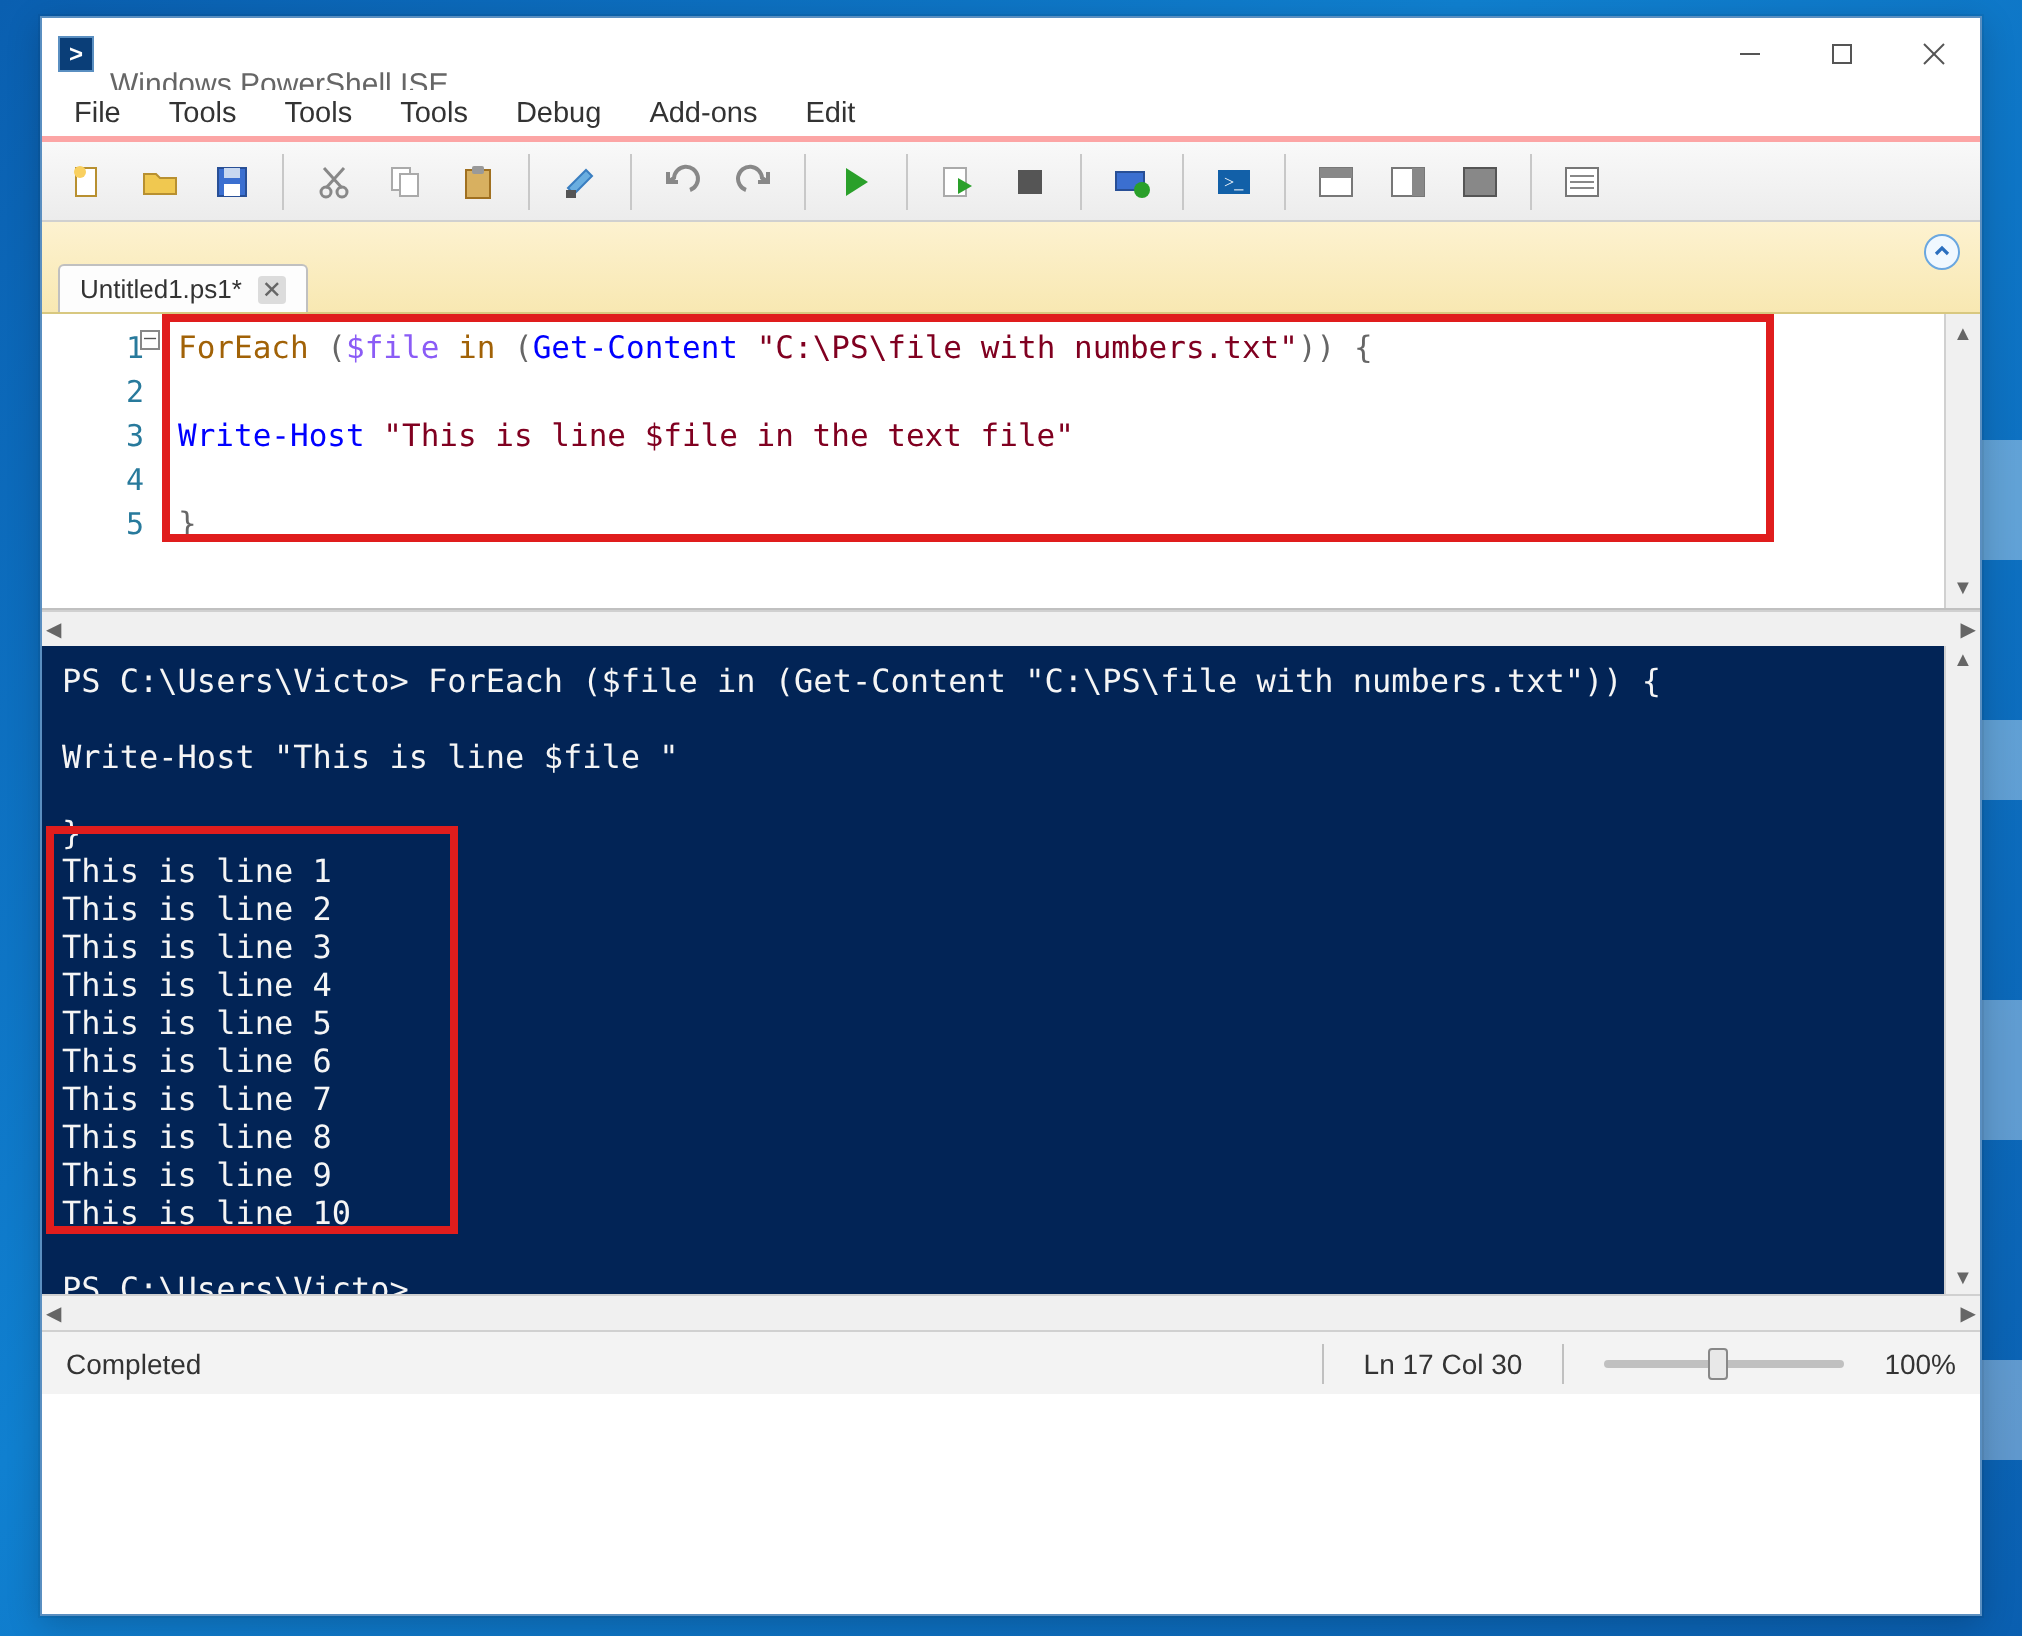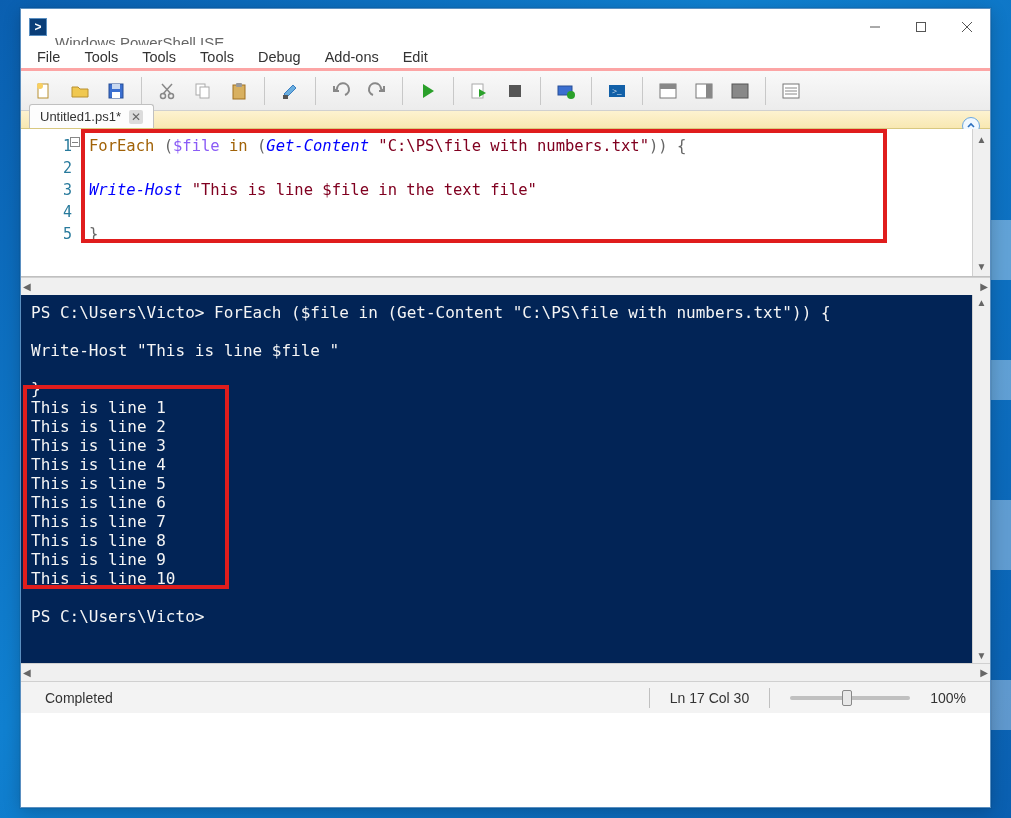"Untitled1.ps1*" .tabs-row { height: 18px -> 46px }
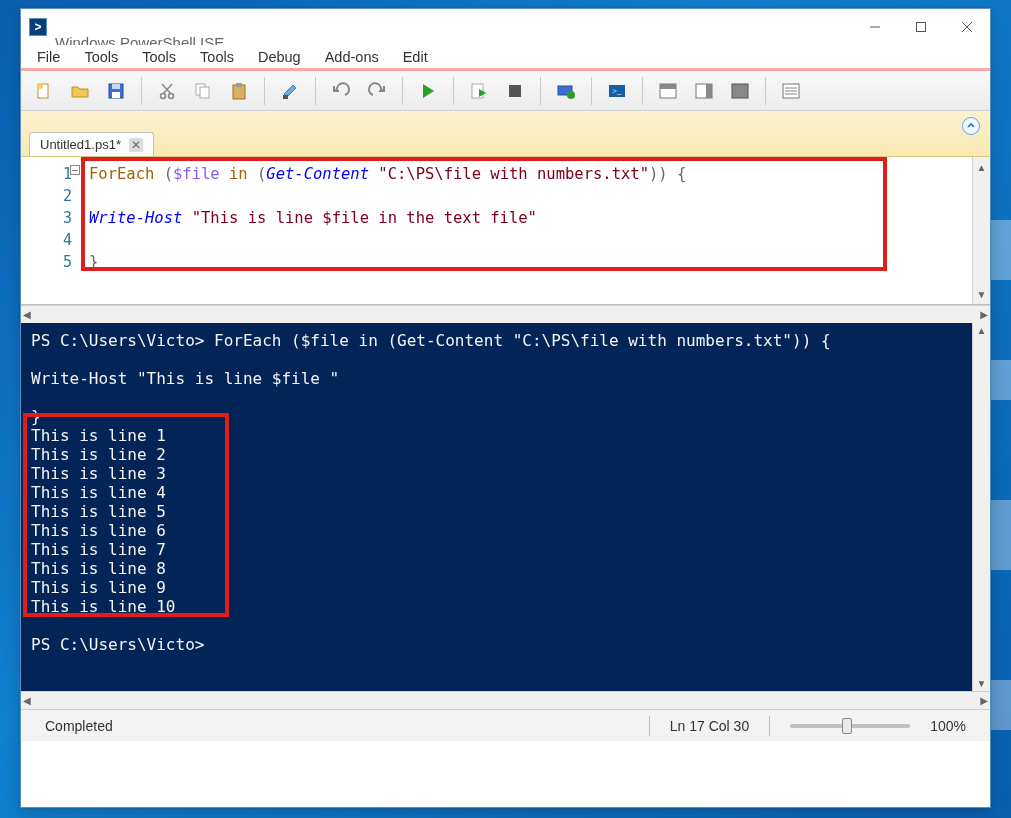"Get-Content" .code .cmd { font-style: italic -> none }
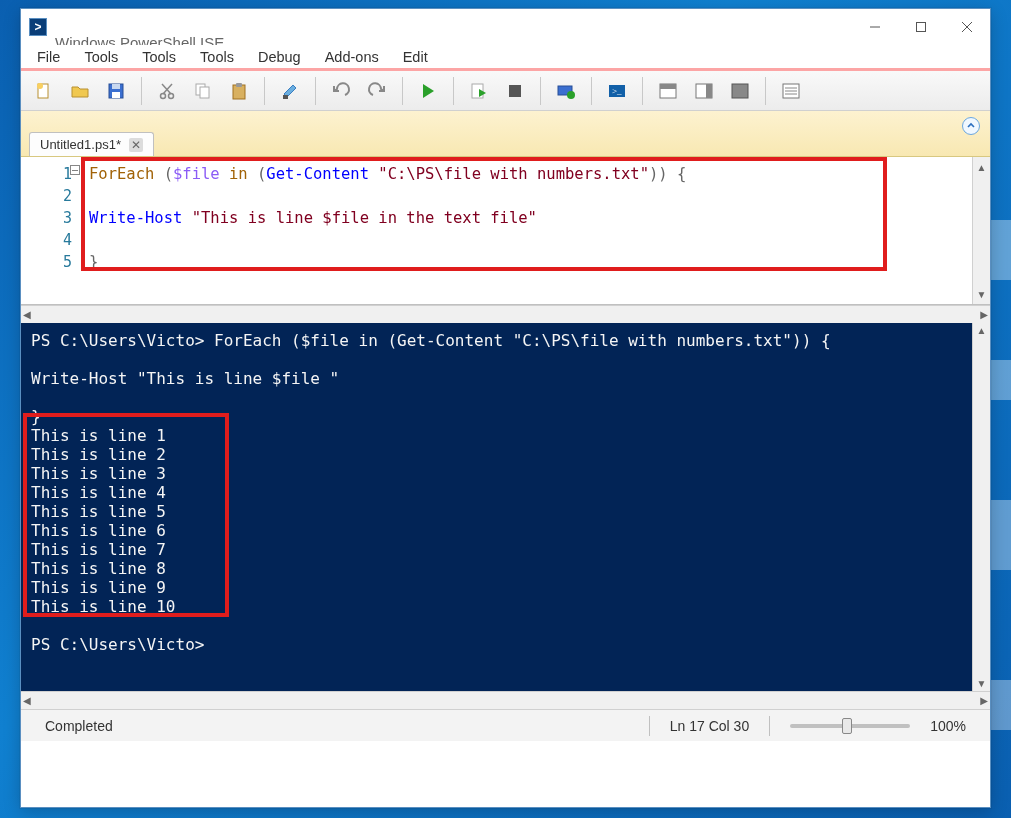"PS C:\Users\Victo> ForEach ($file in" .console-wrapper { height: 368px -> 324px }
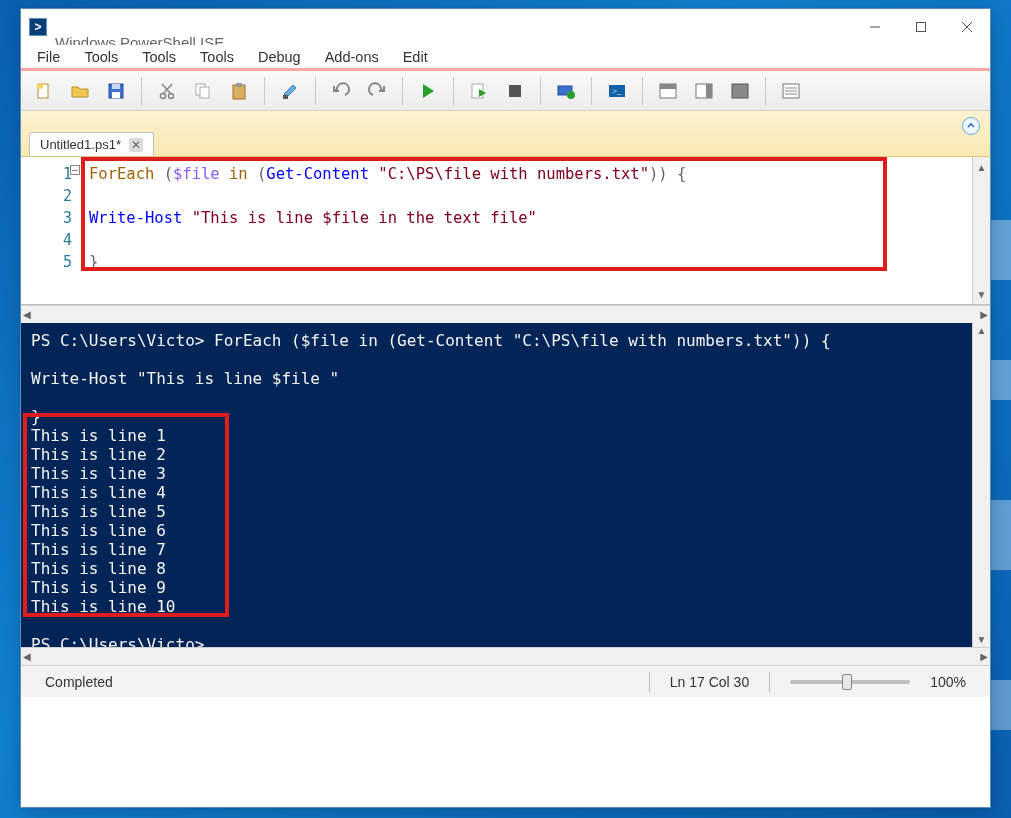"Completed" .statusbar { padding: 0 24px -> 0 12px }
